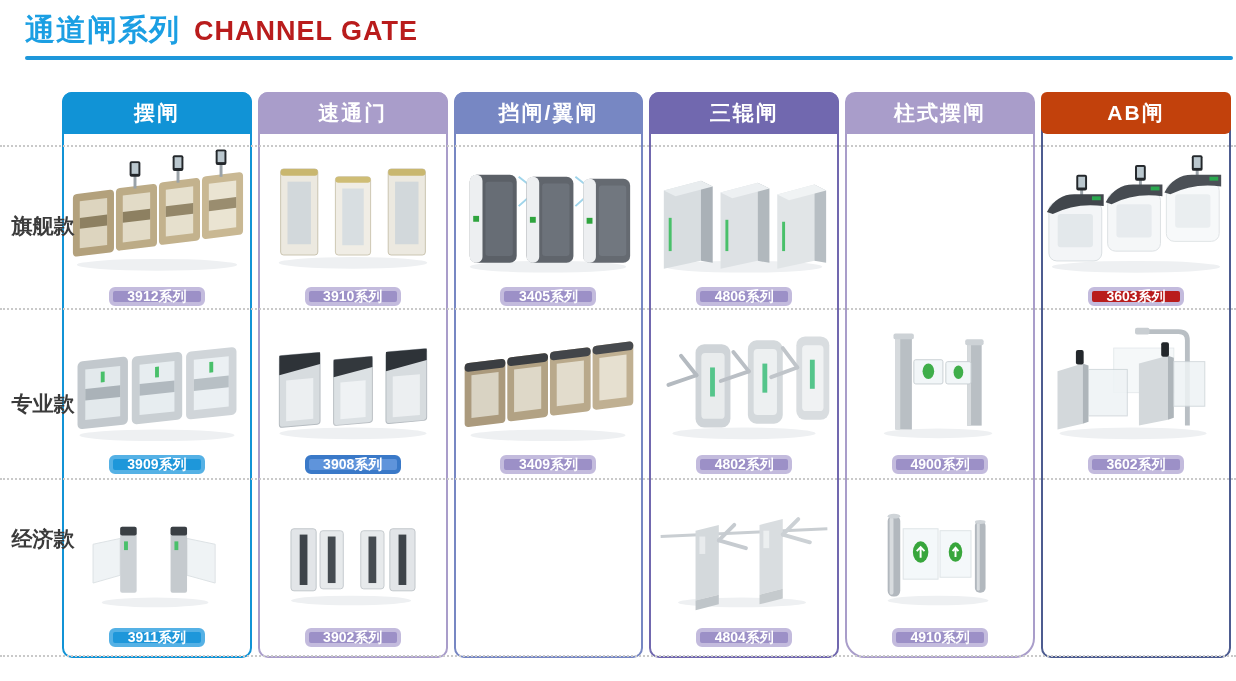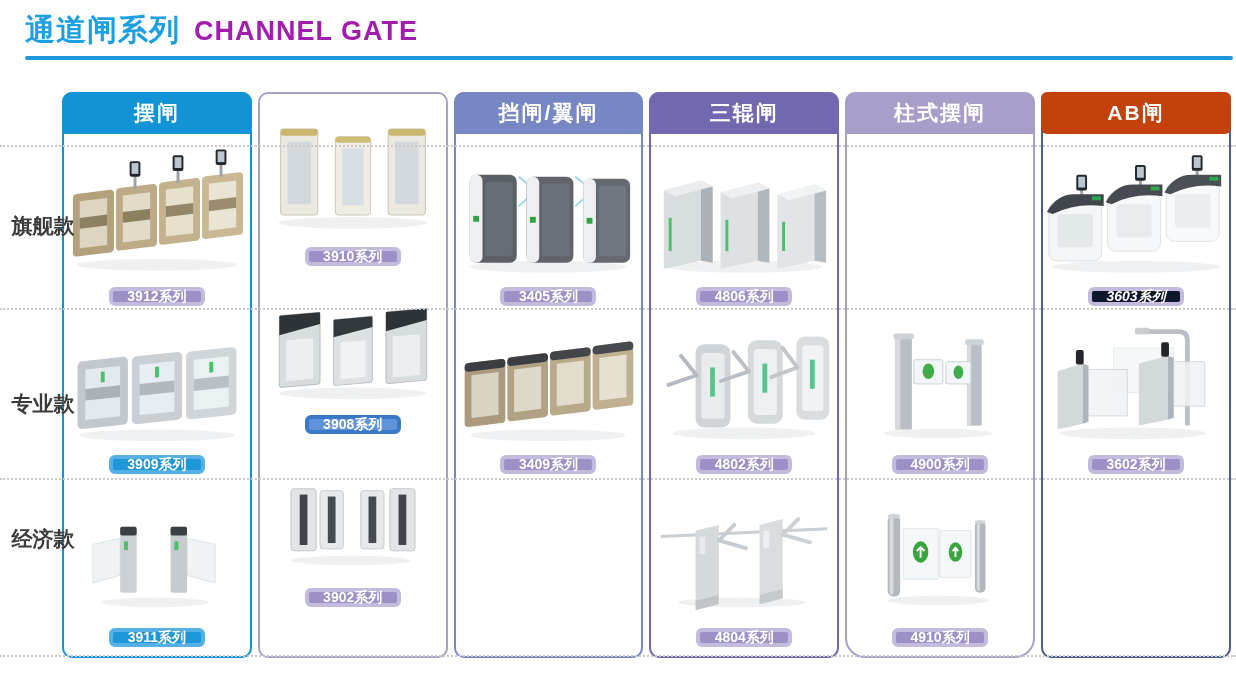"CHANNEL GATE" .title .en { color: #a21caf -> #b91c1c }
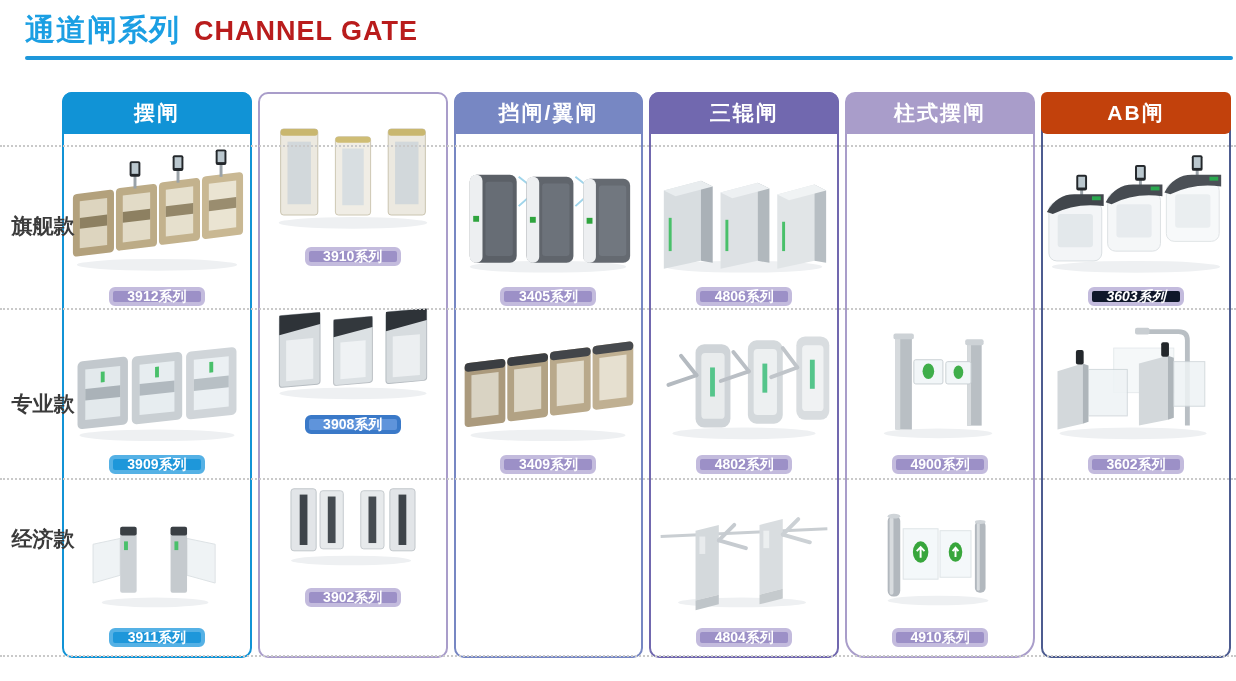"速通门" div.ch { html: none -> <div>速通门</div> }
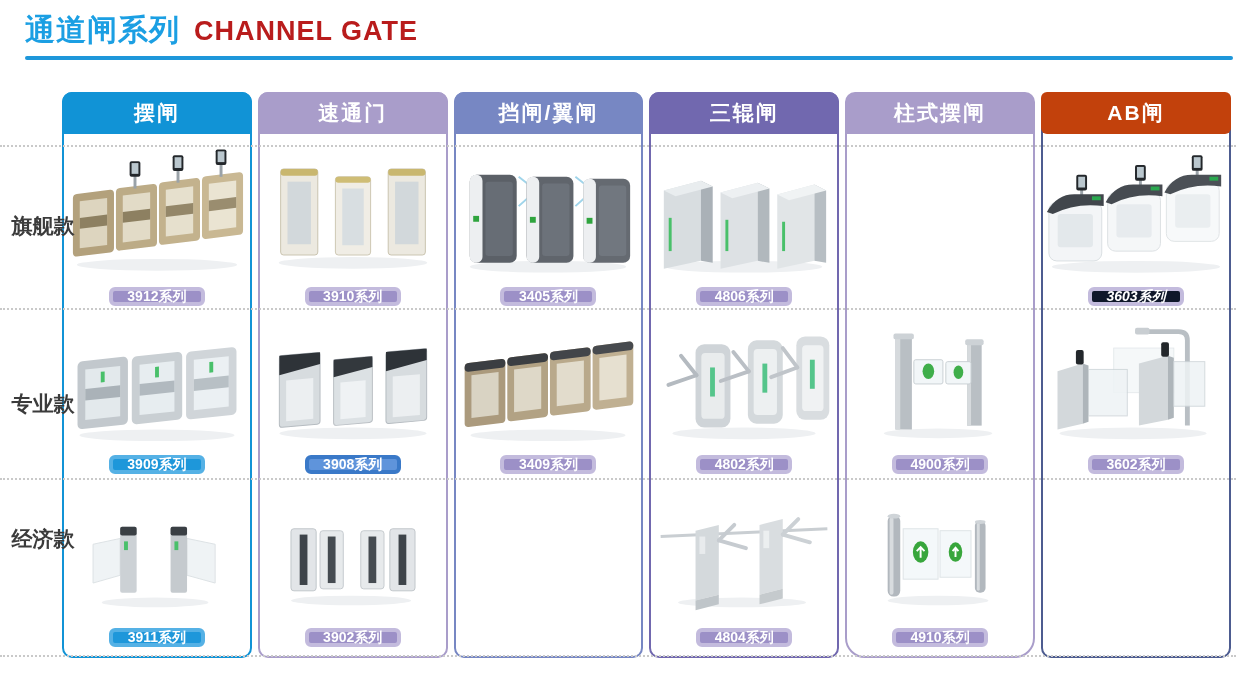"3603系列" div.badge { background-color: #0f172a -> #b91c1c; font-style: italic -> none }
